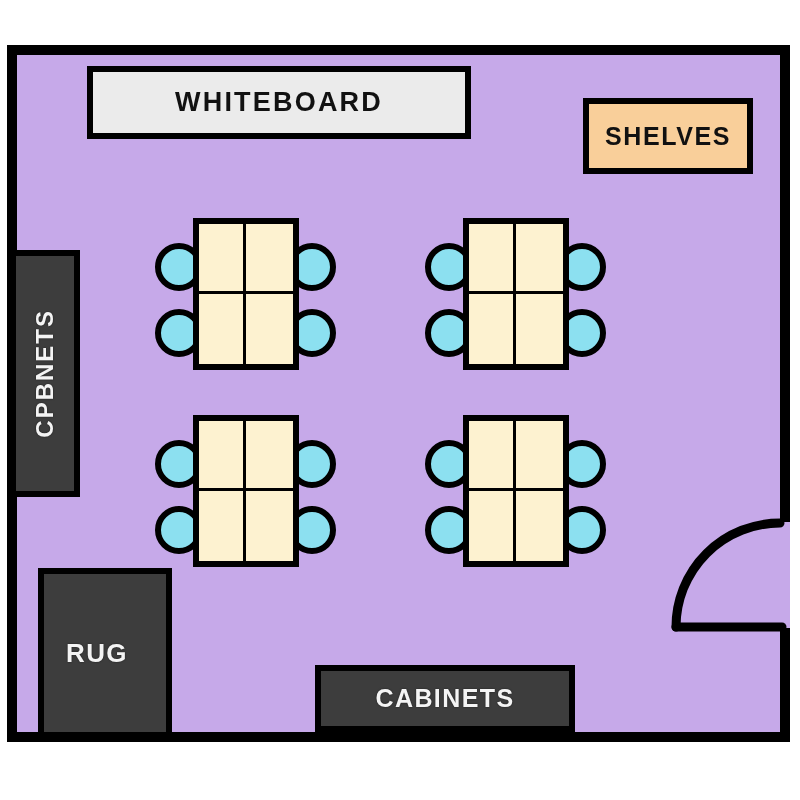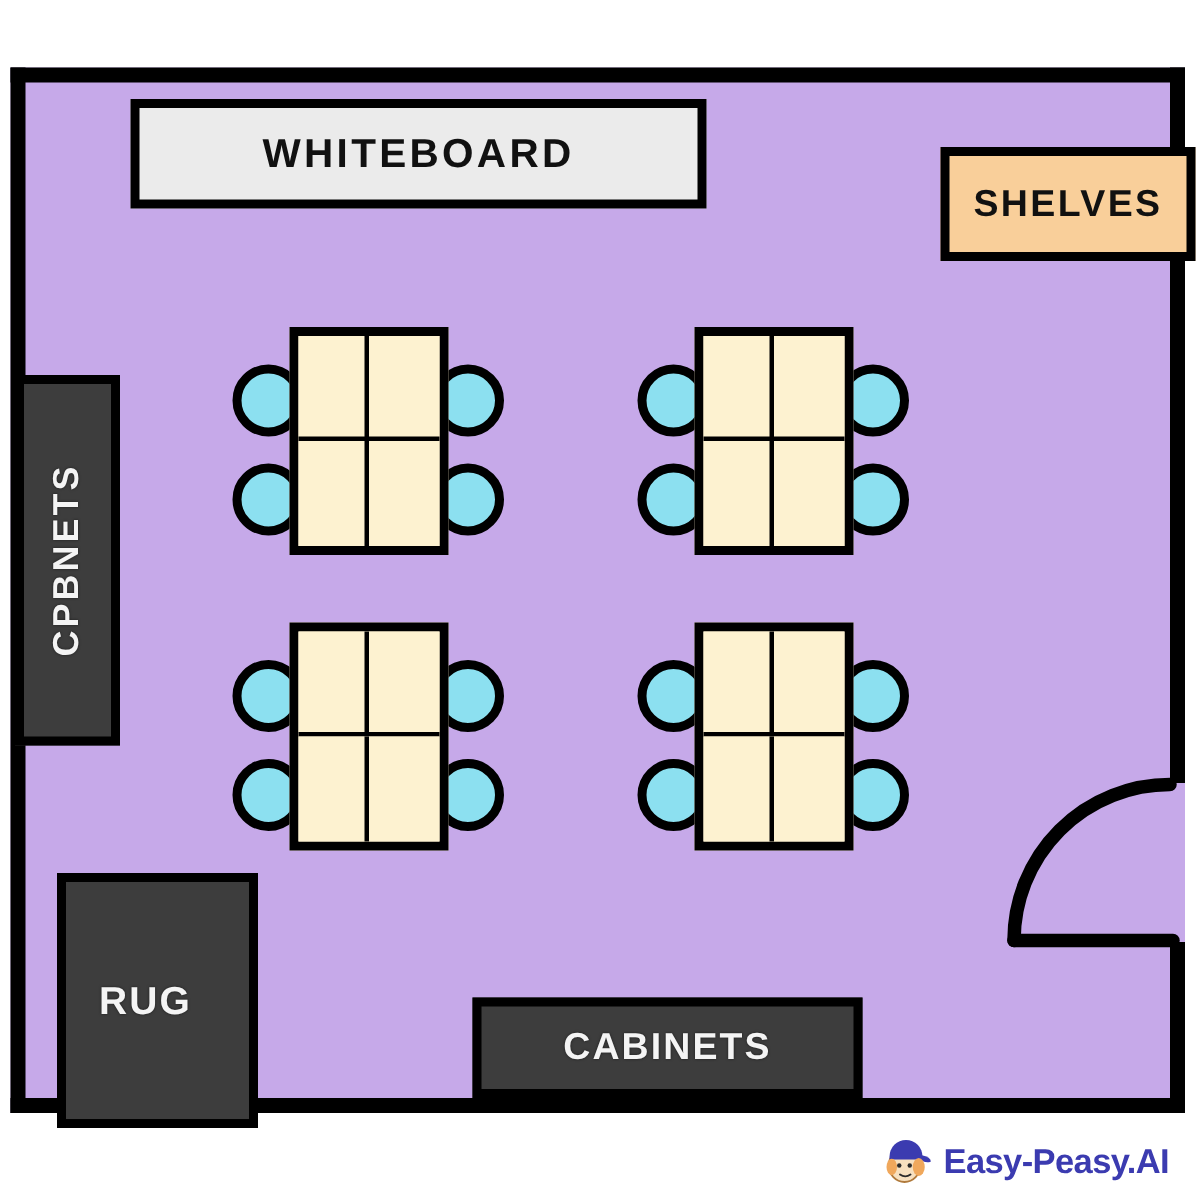"SHELVES" .shelves { margin-left: 44px -> none }
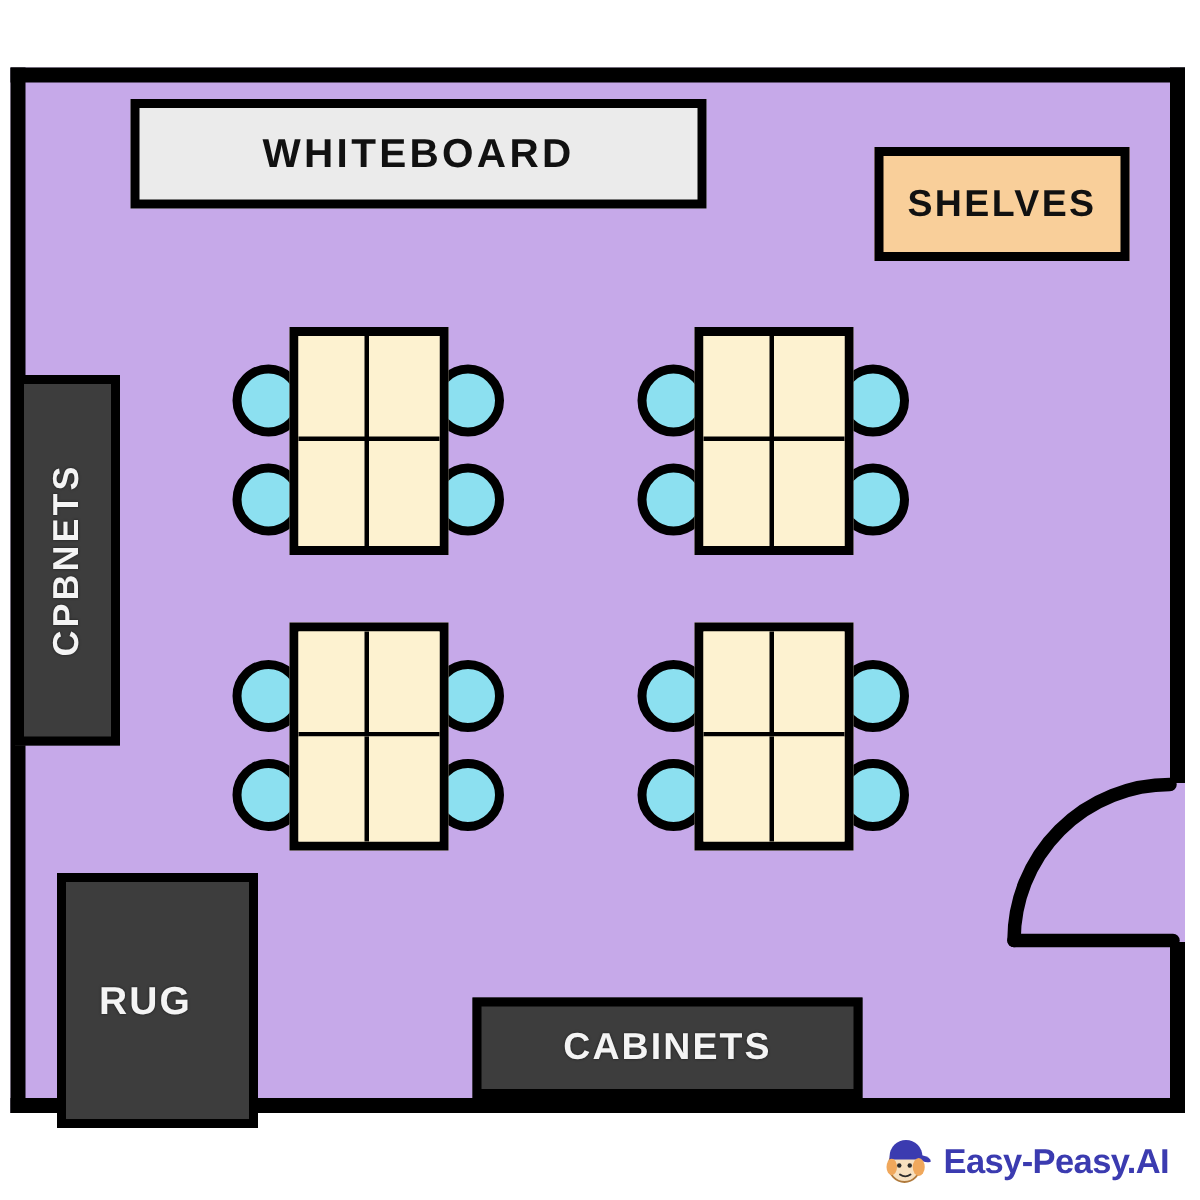"RUG" .rug { margin-top: 14px -> none }
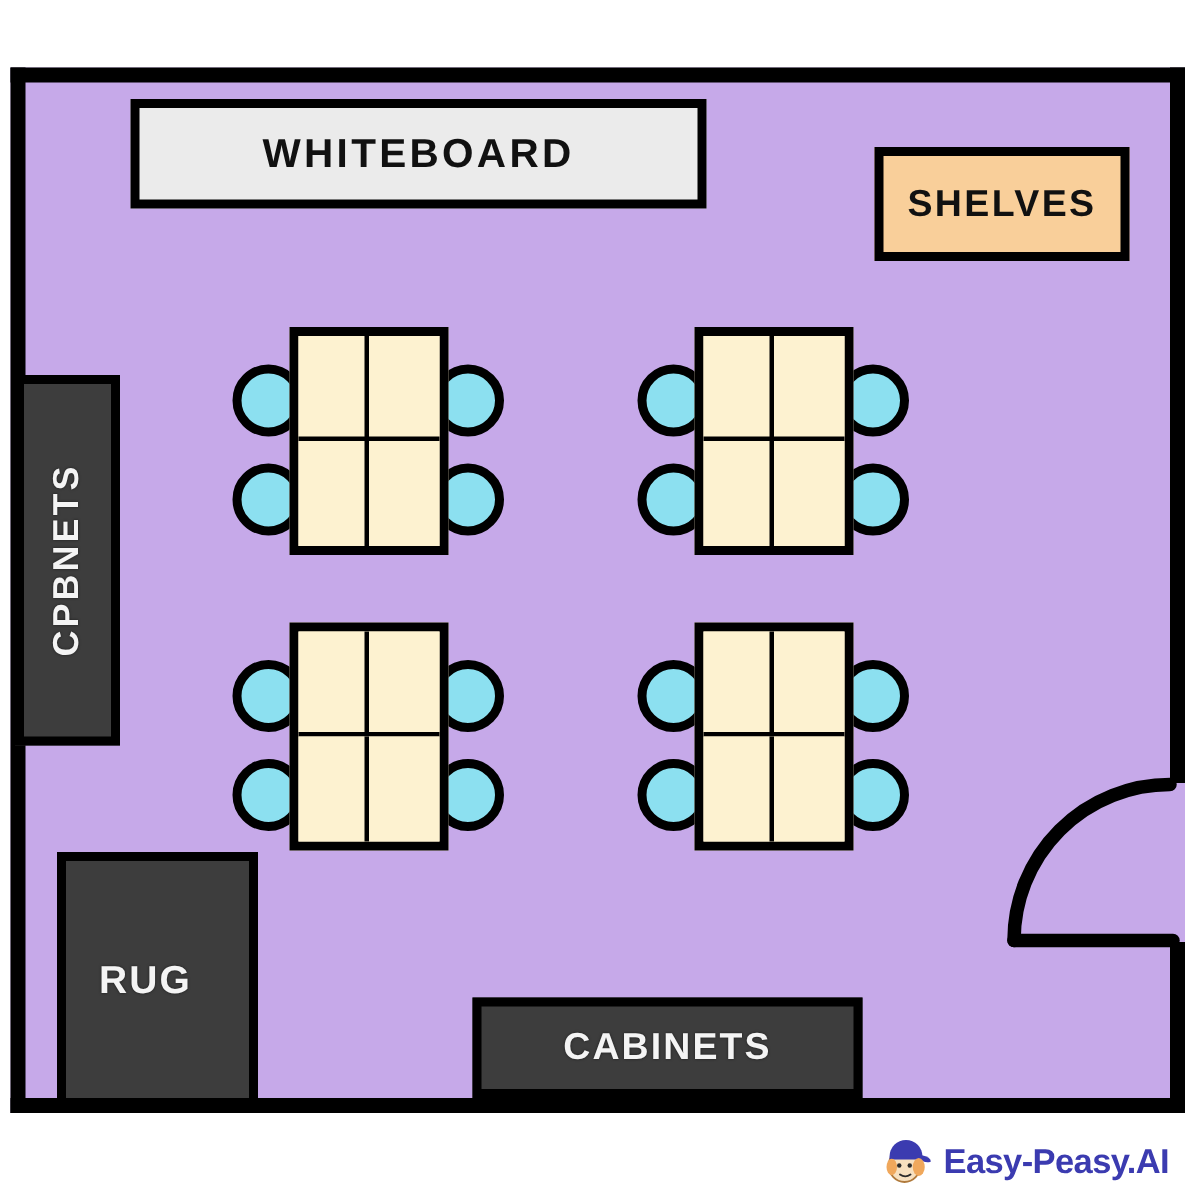"Easy-Peasy.AI" div.watermark { html: <div> <span> <svg> <ellipse></ellipse> <path></path> <path></path> <ellipse></ellipse> <ellipse></ellipse> <circle></circle> <circle></circle> <path></path> </svg> </span> <span>Easy-Peasy.AI</span> </div> -> none }
